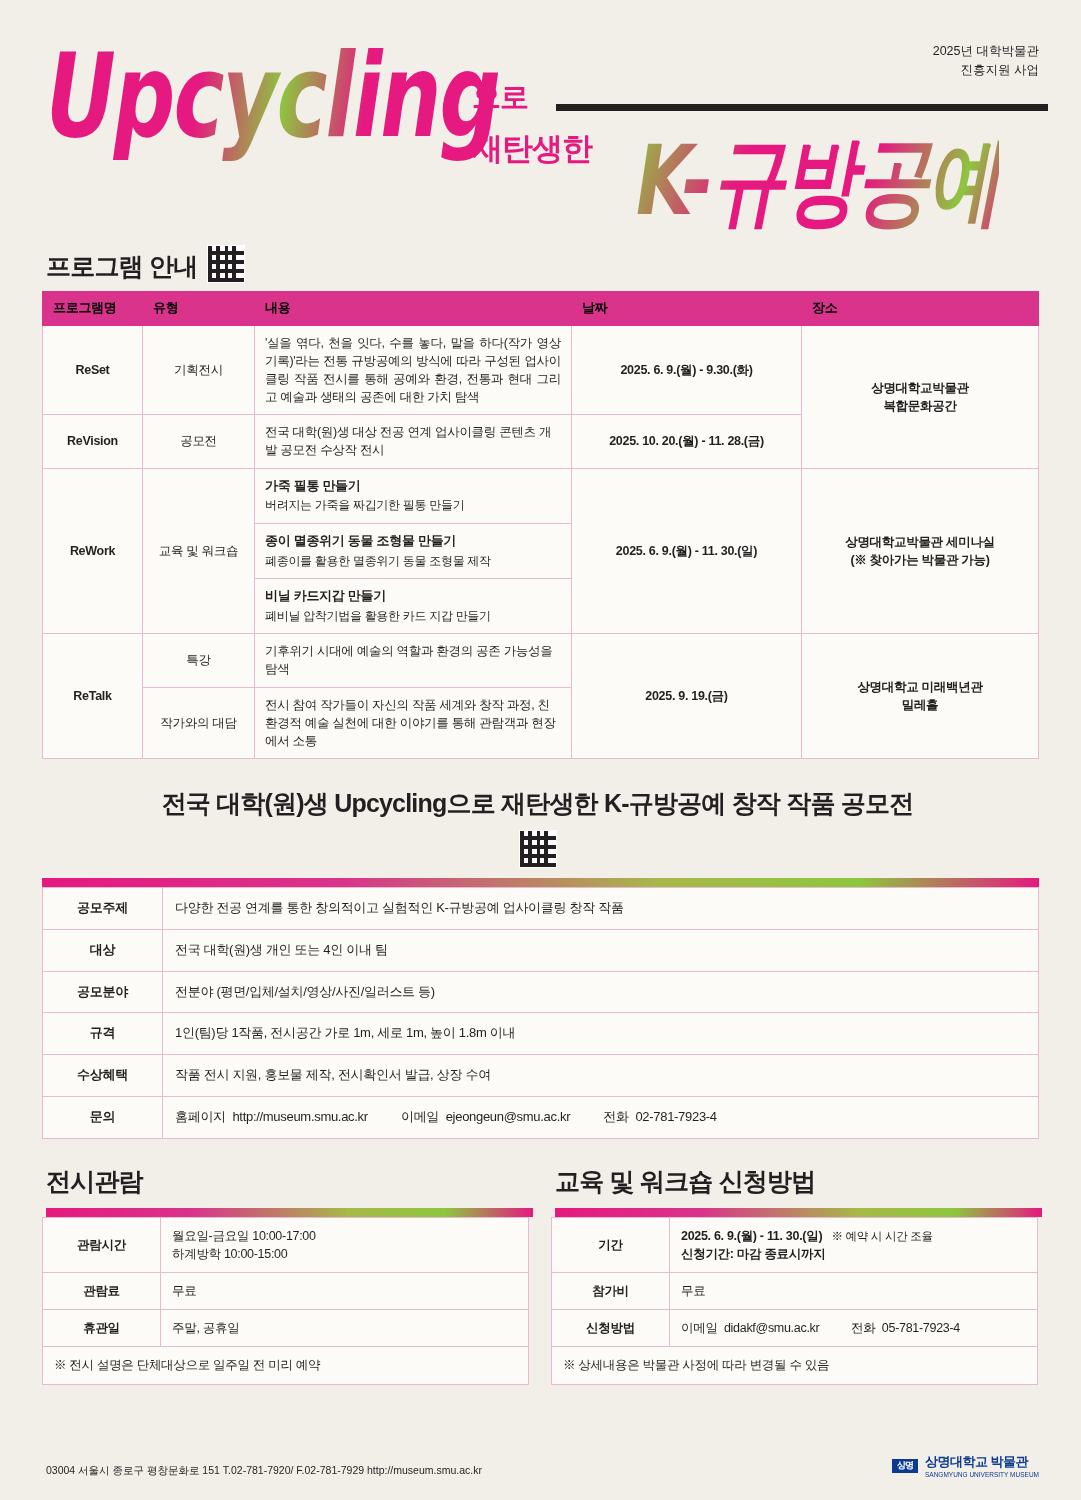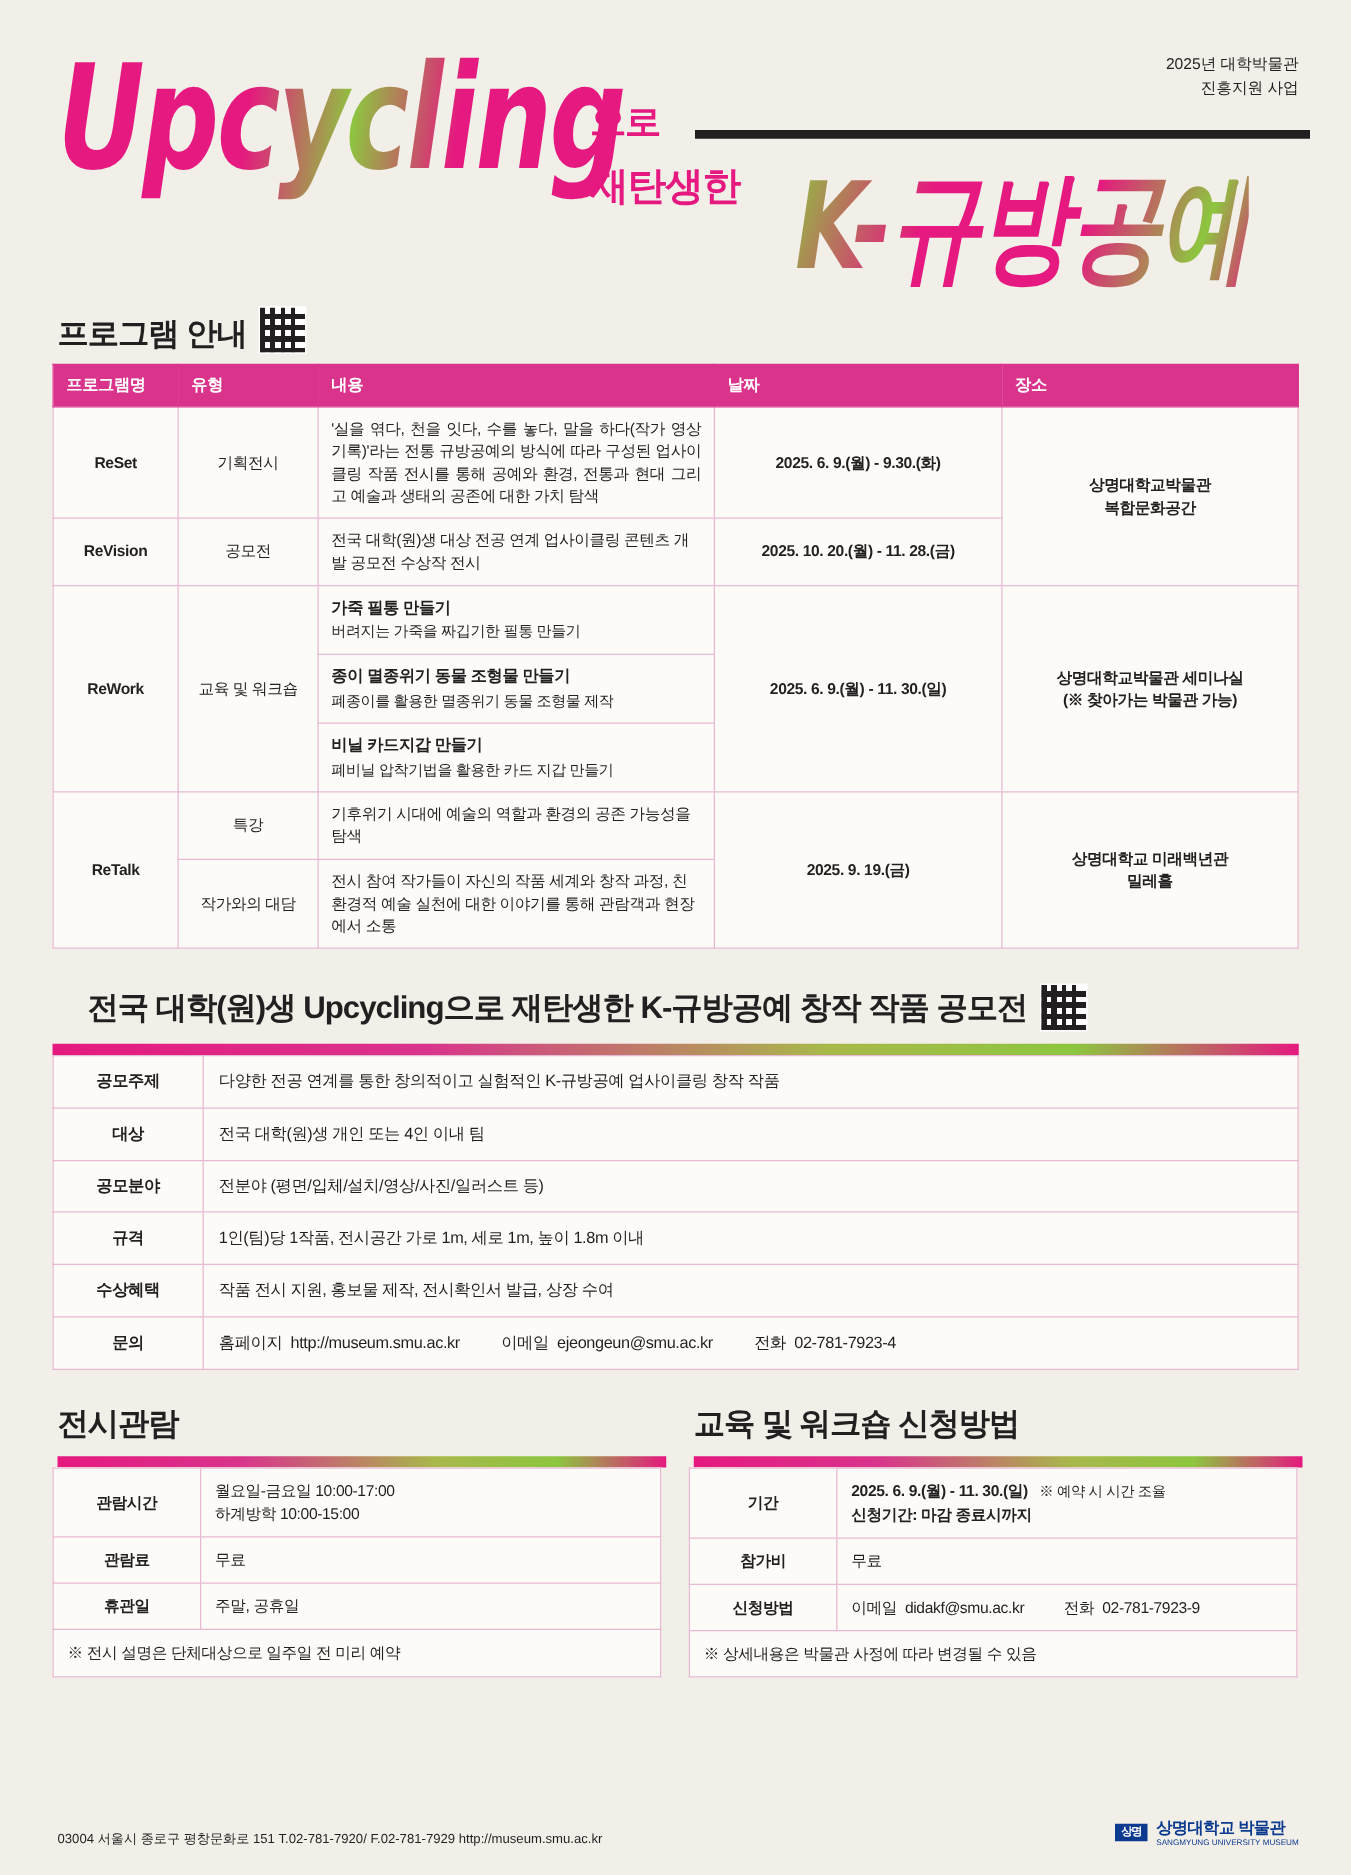"프로그램명" .head-row th { color: #ffffff -> #000000 }
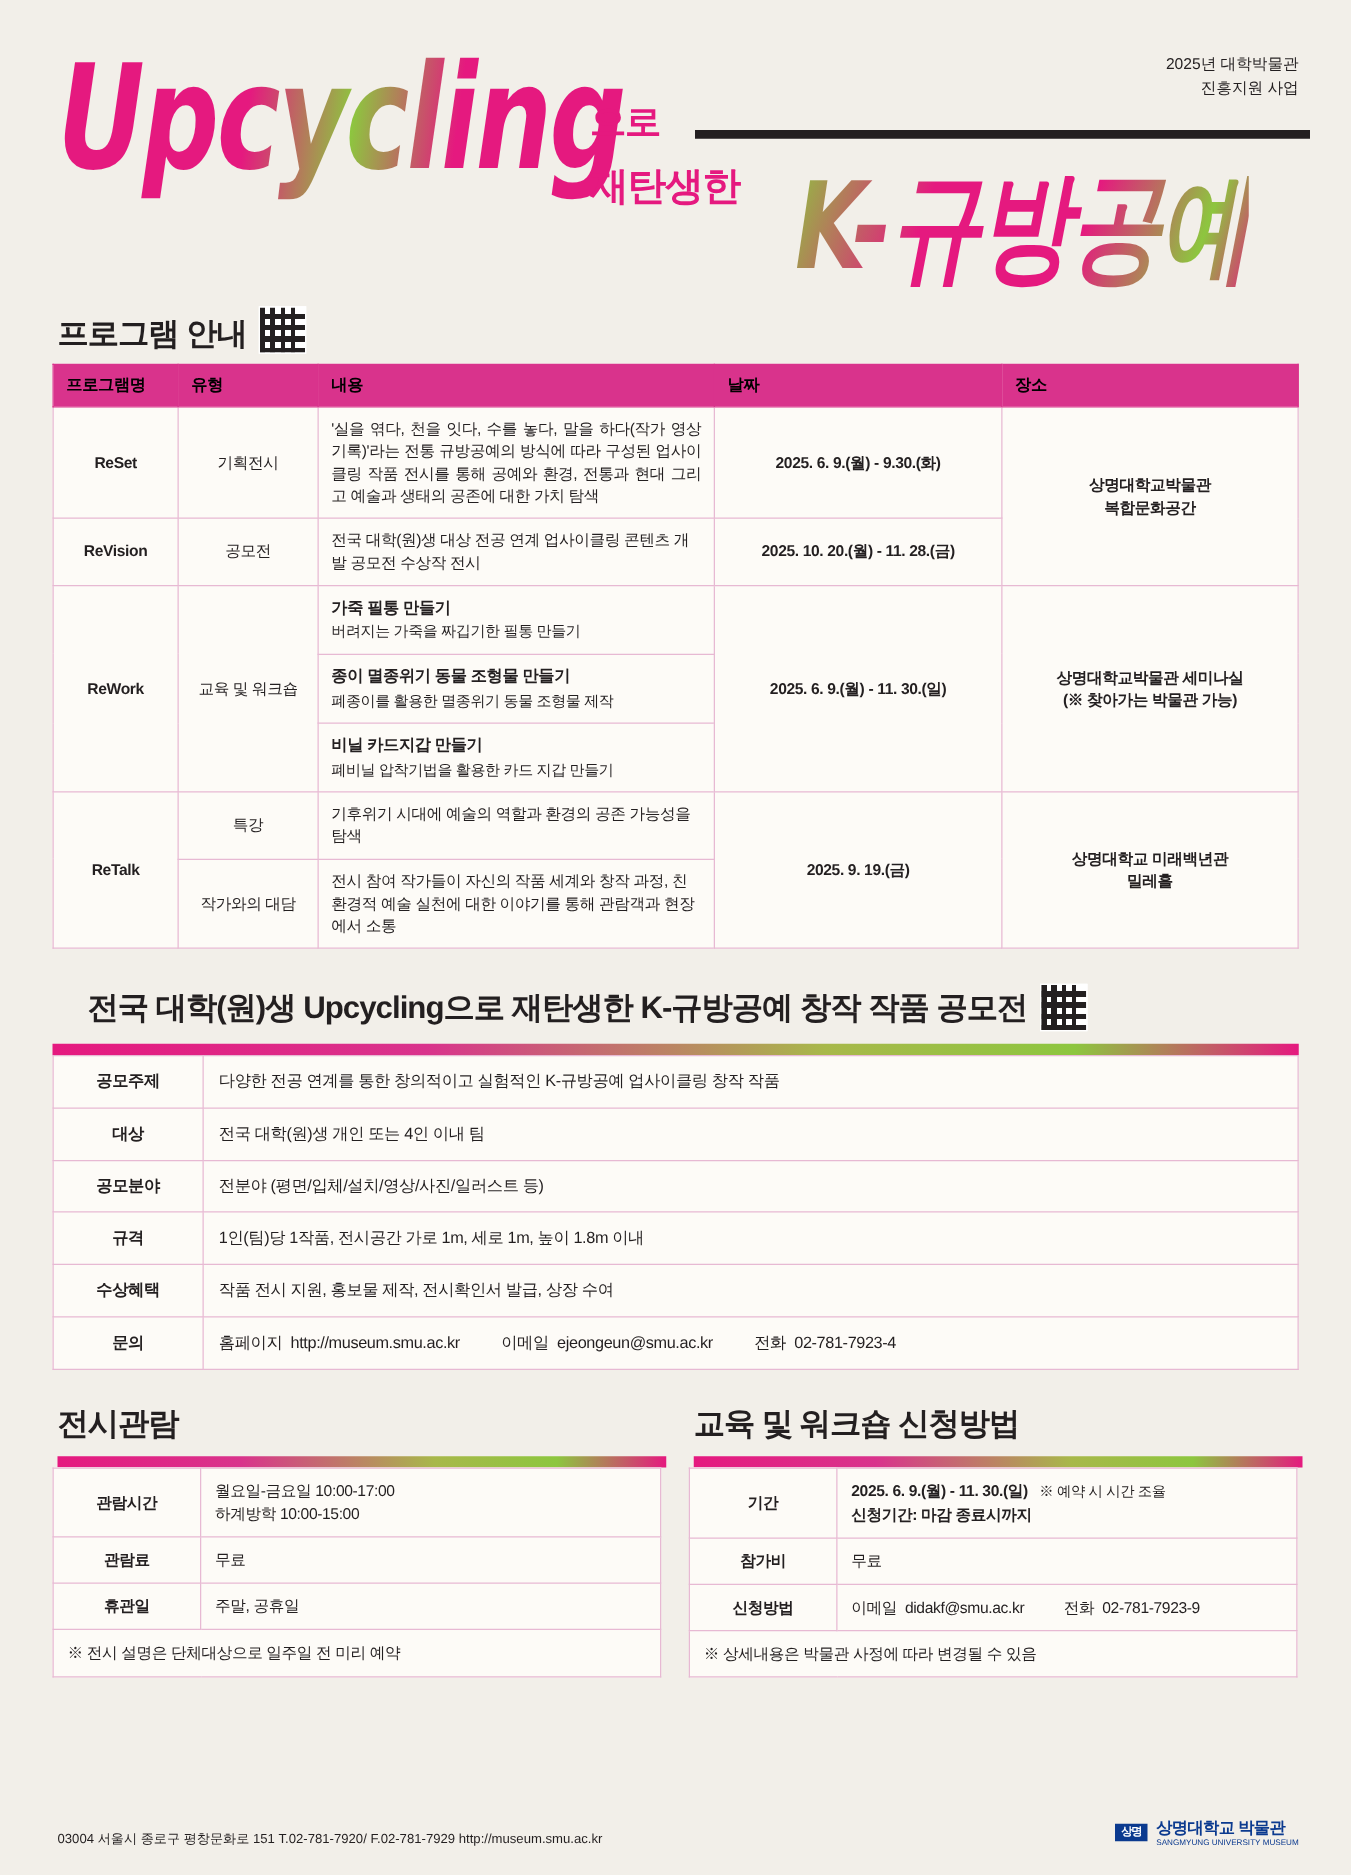"전국 대학(원)생 Upcycling으로 재탄생한 K-규방공예" div.sec-title-row { flex-direction: none -> column; margin: 28px 42px 10px 70px -> 28px 42px 10px 36px }
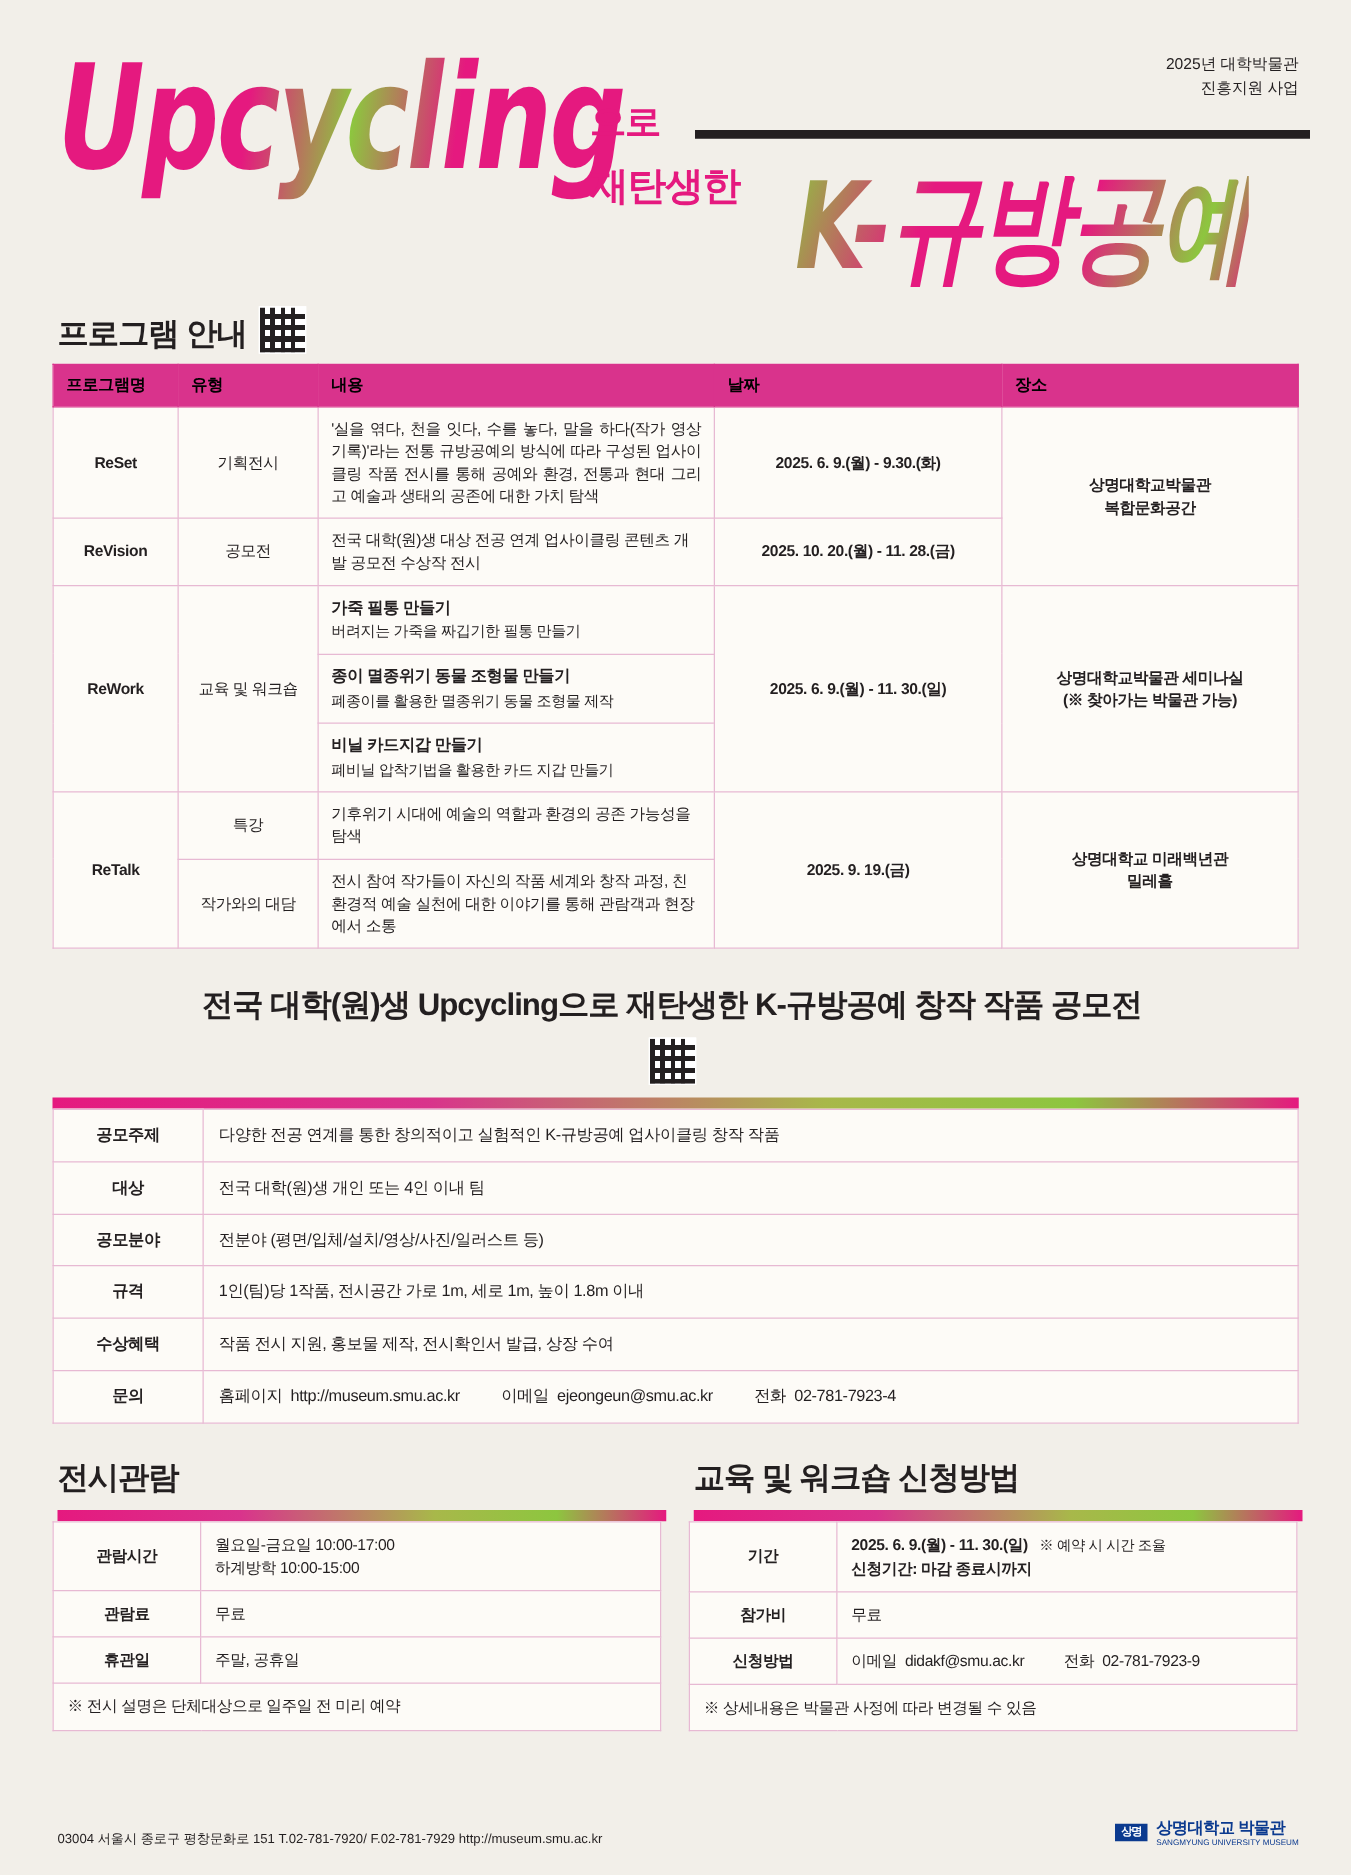"이메일 didakf@smu.ac.kr 전화 02-781-7923-9" td { text: 02-781-7923-9 -> 05-781-7923-4 }
